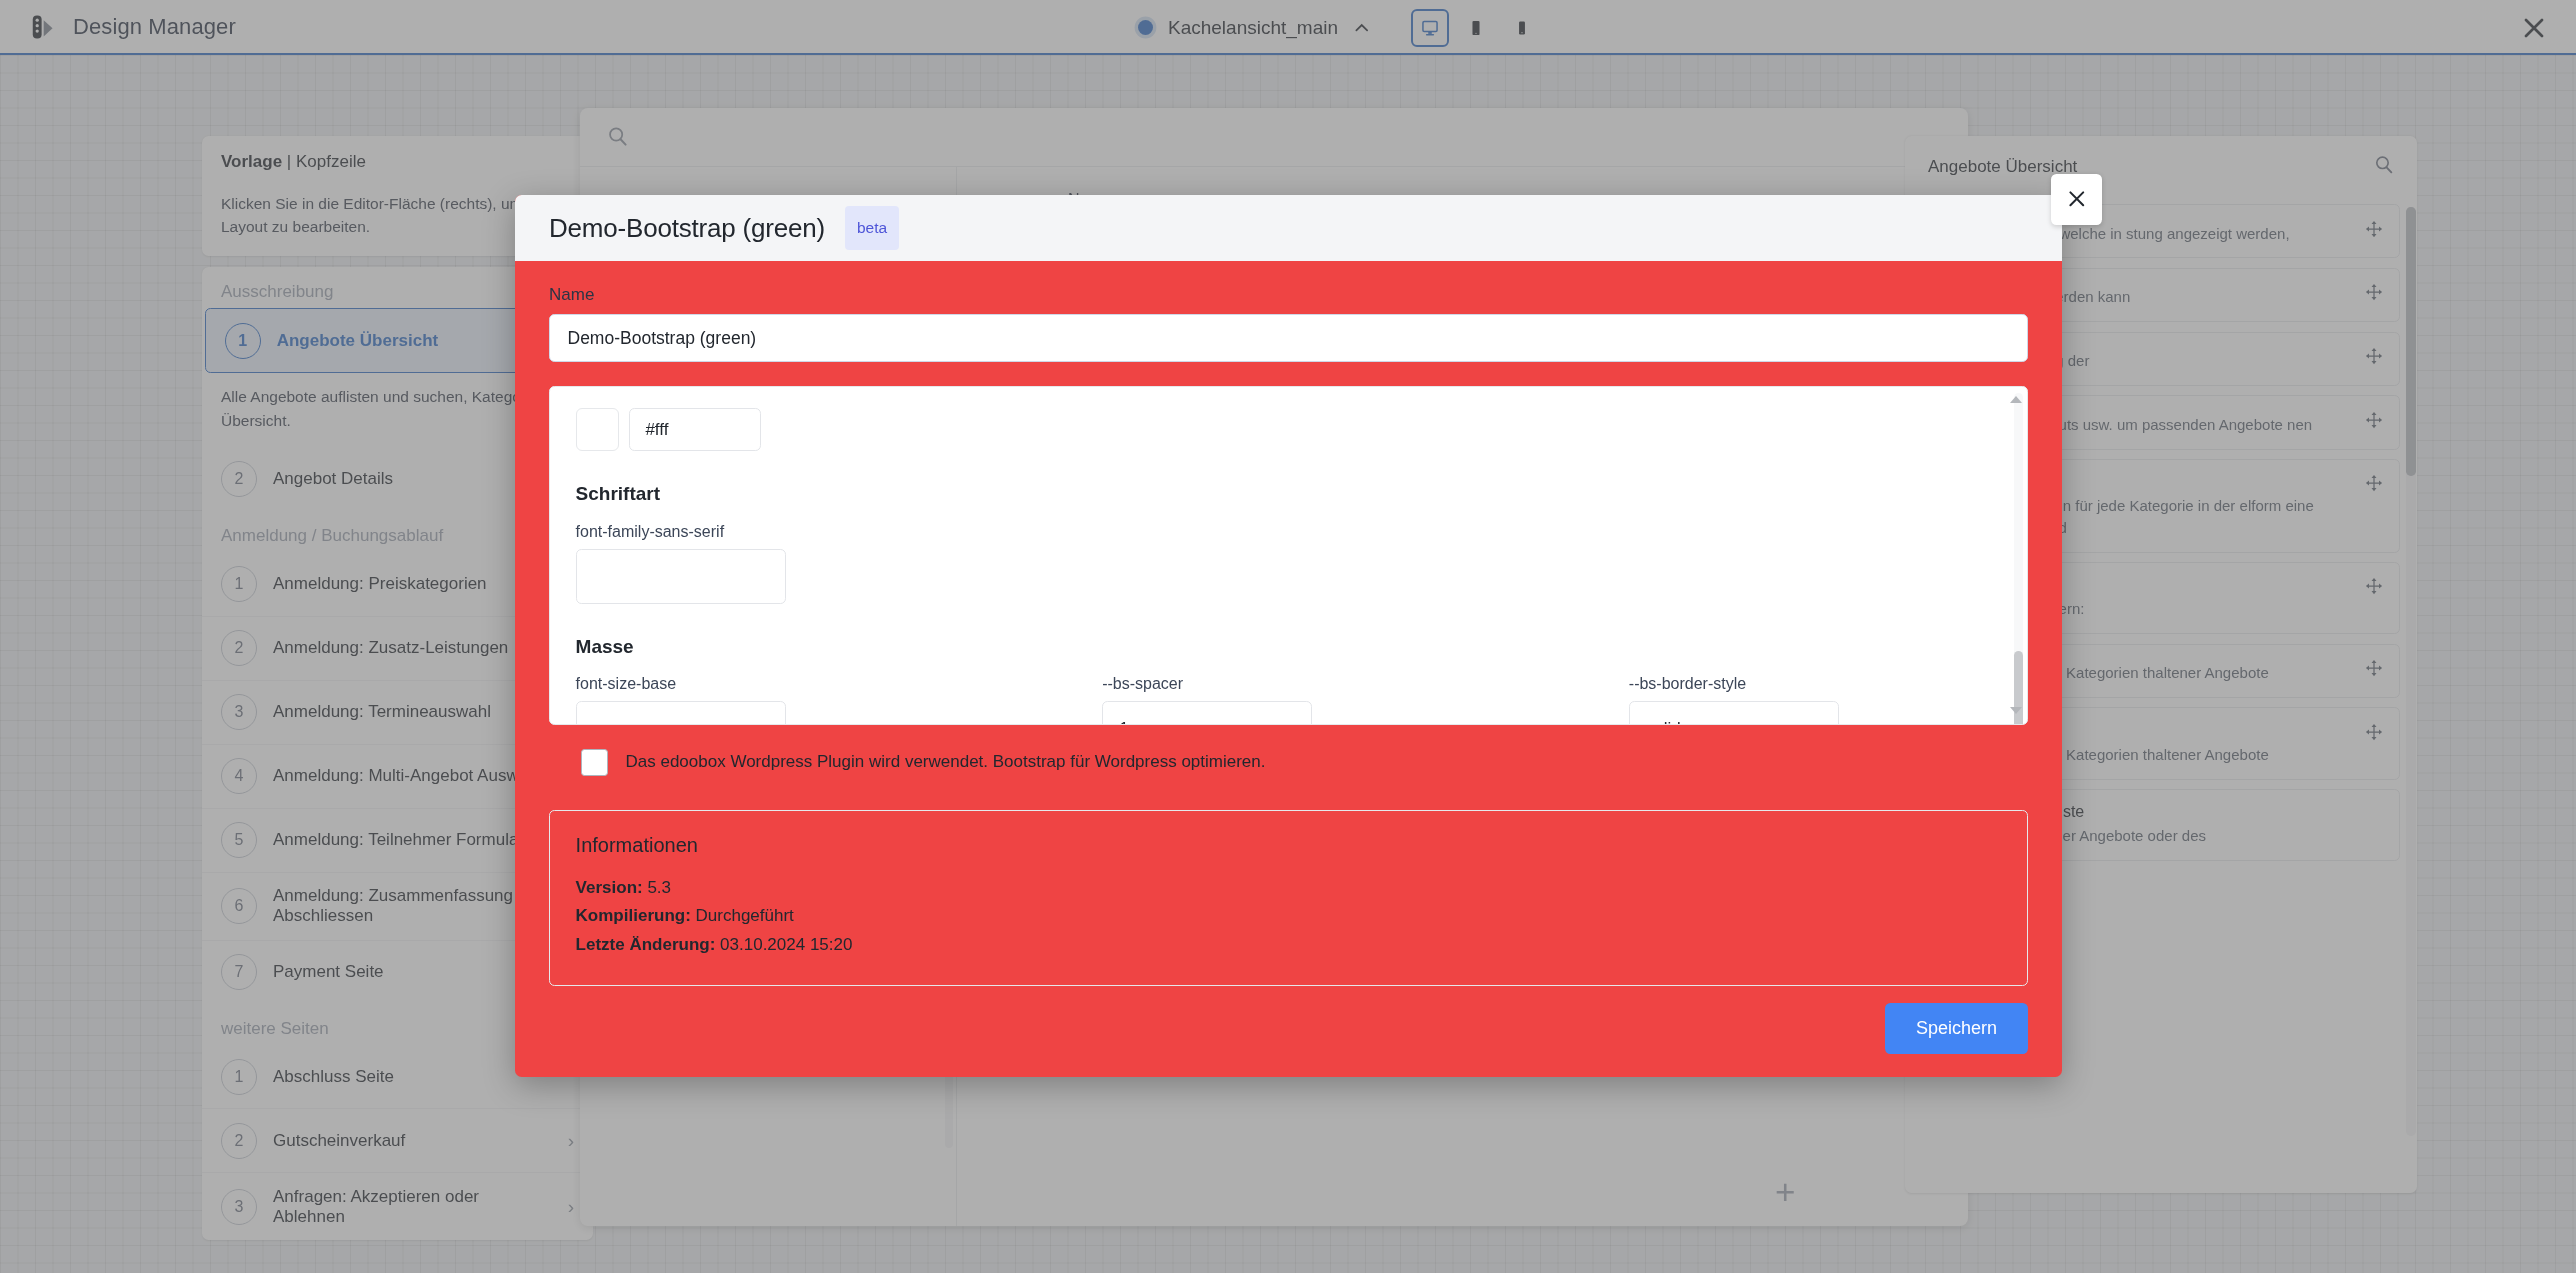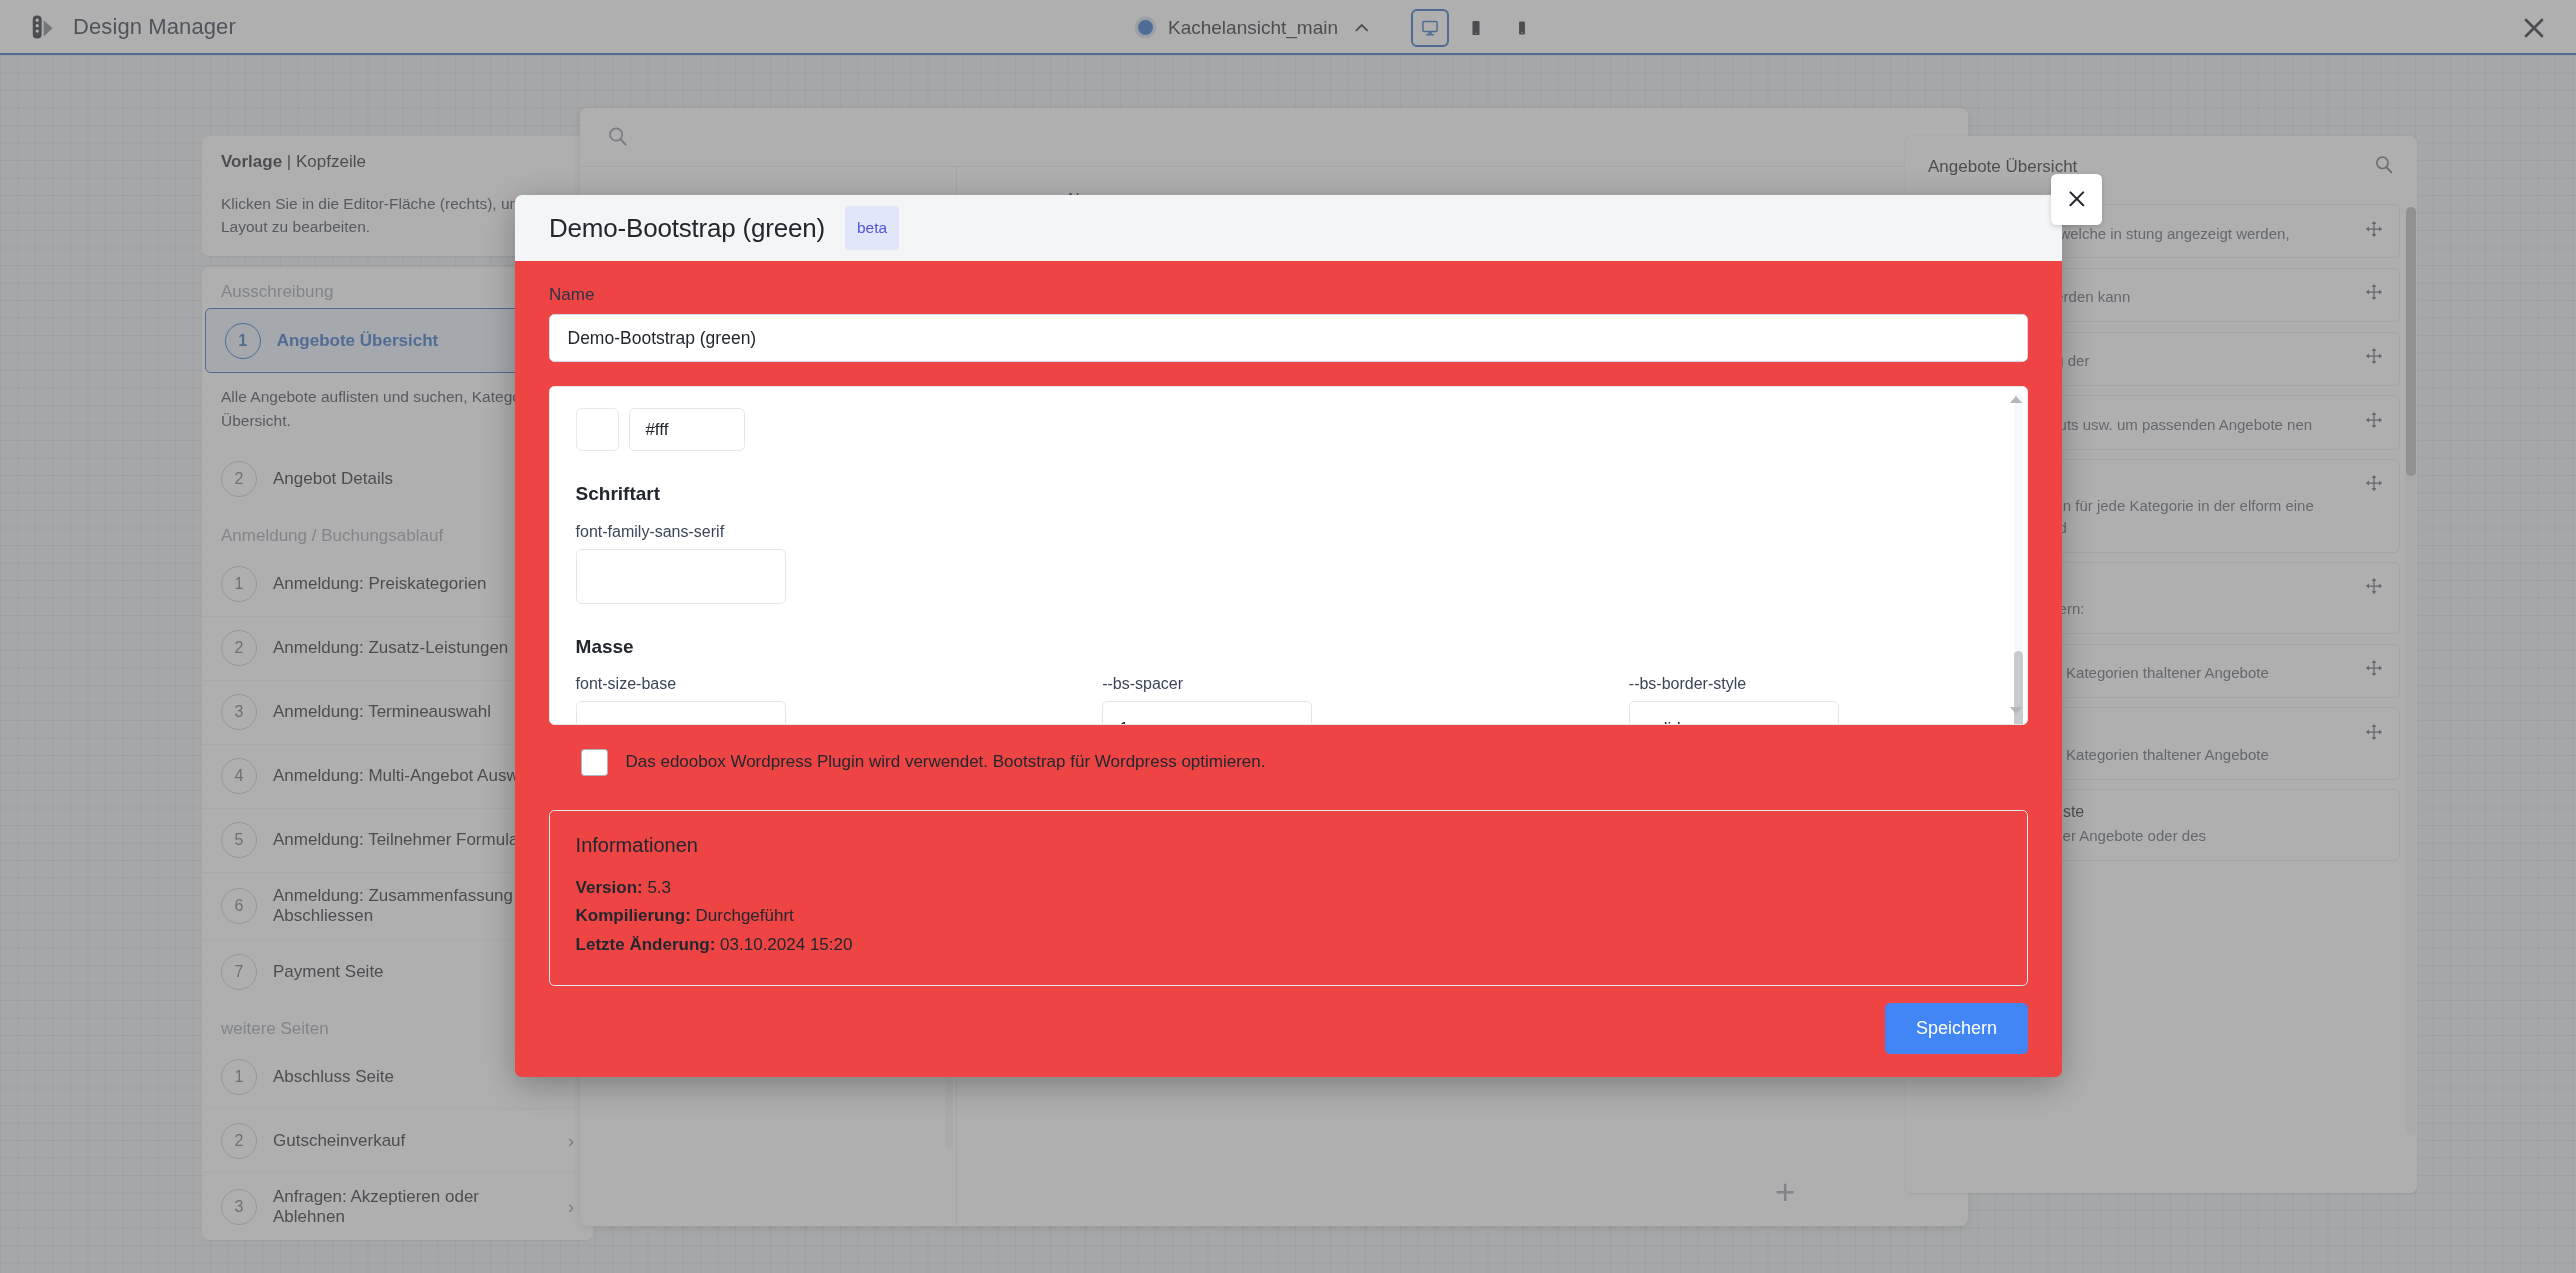"#fff" .inp-hex { width: 116px -> 132px }
